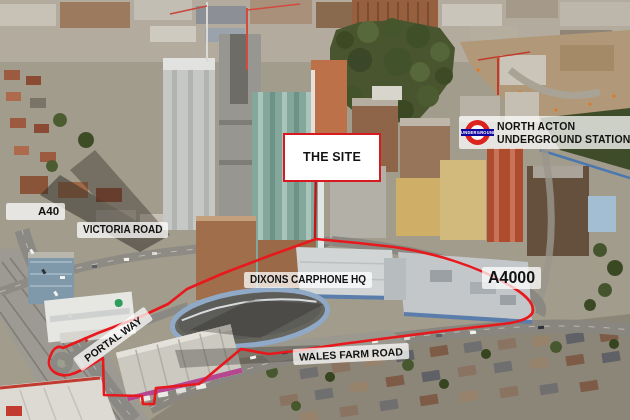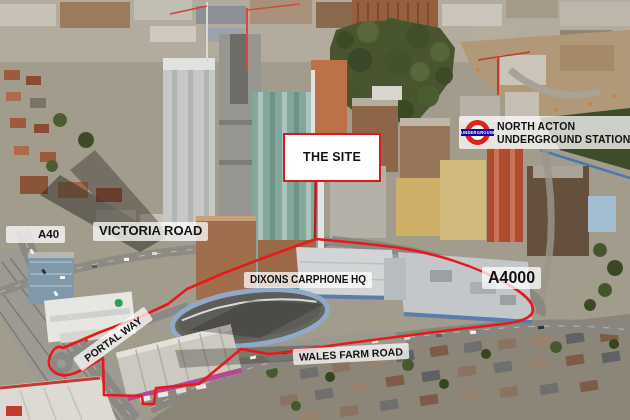"A40" .lbl-a40 { top: 226px -> 203px }
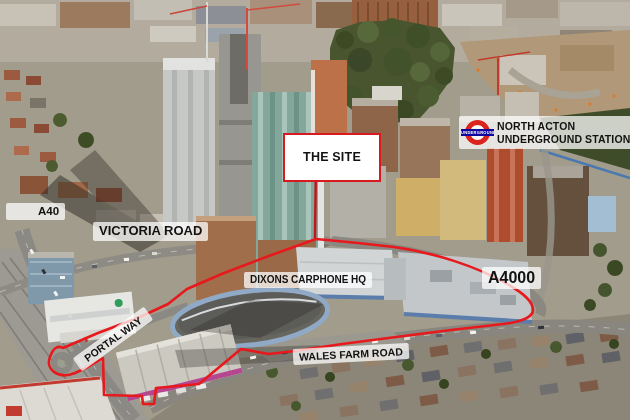"VICTORIA ROAD" .lbl-victoria { font-size: 13px -> 10px; left: 93px -> 77px }
